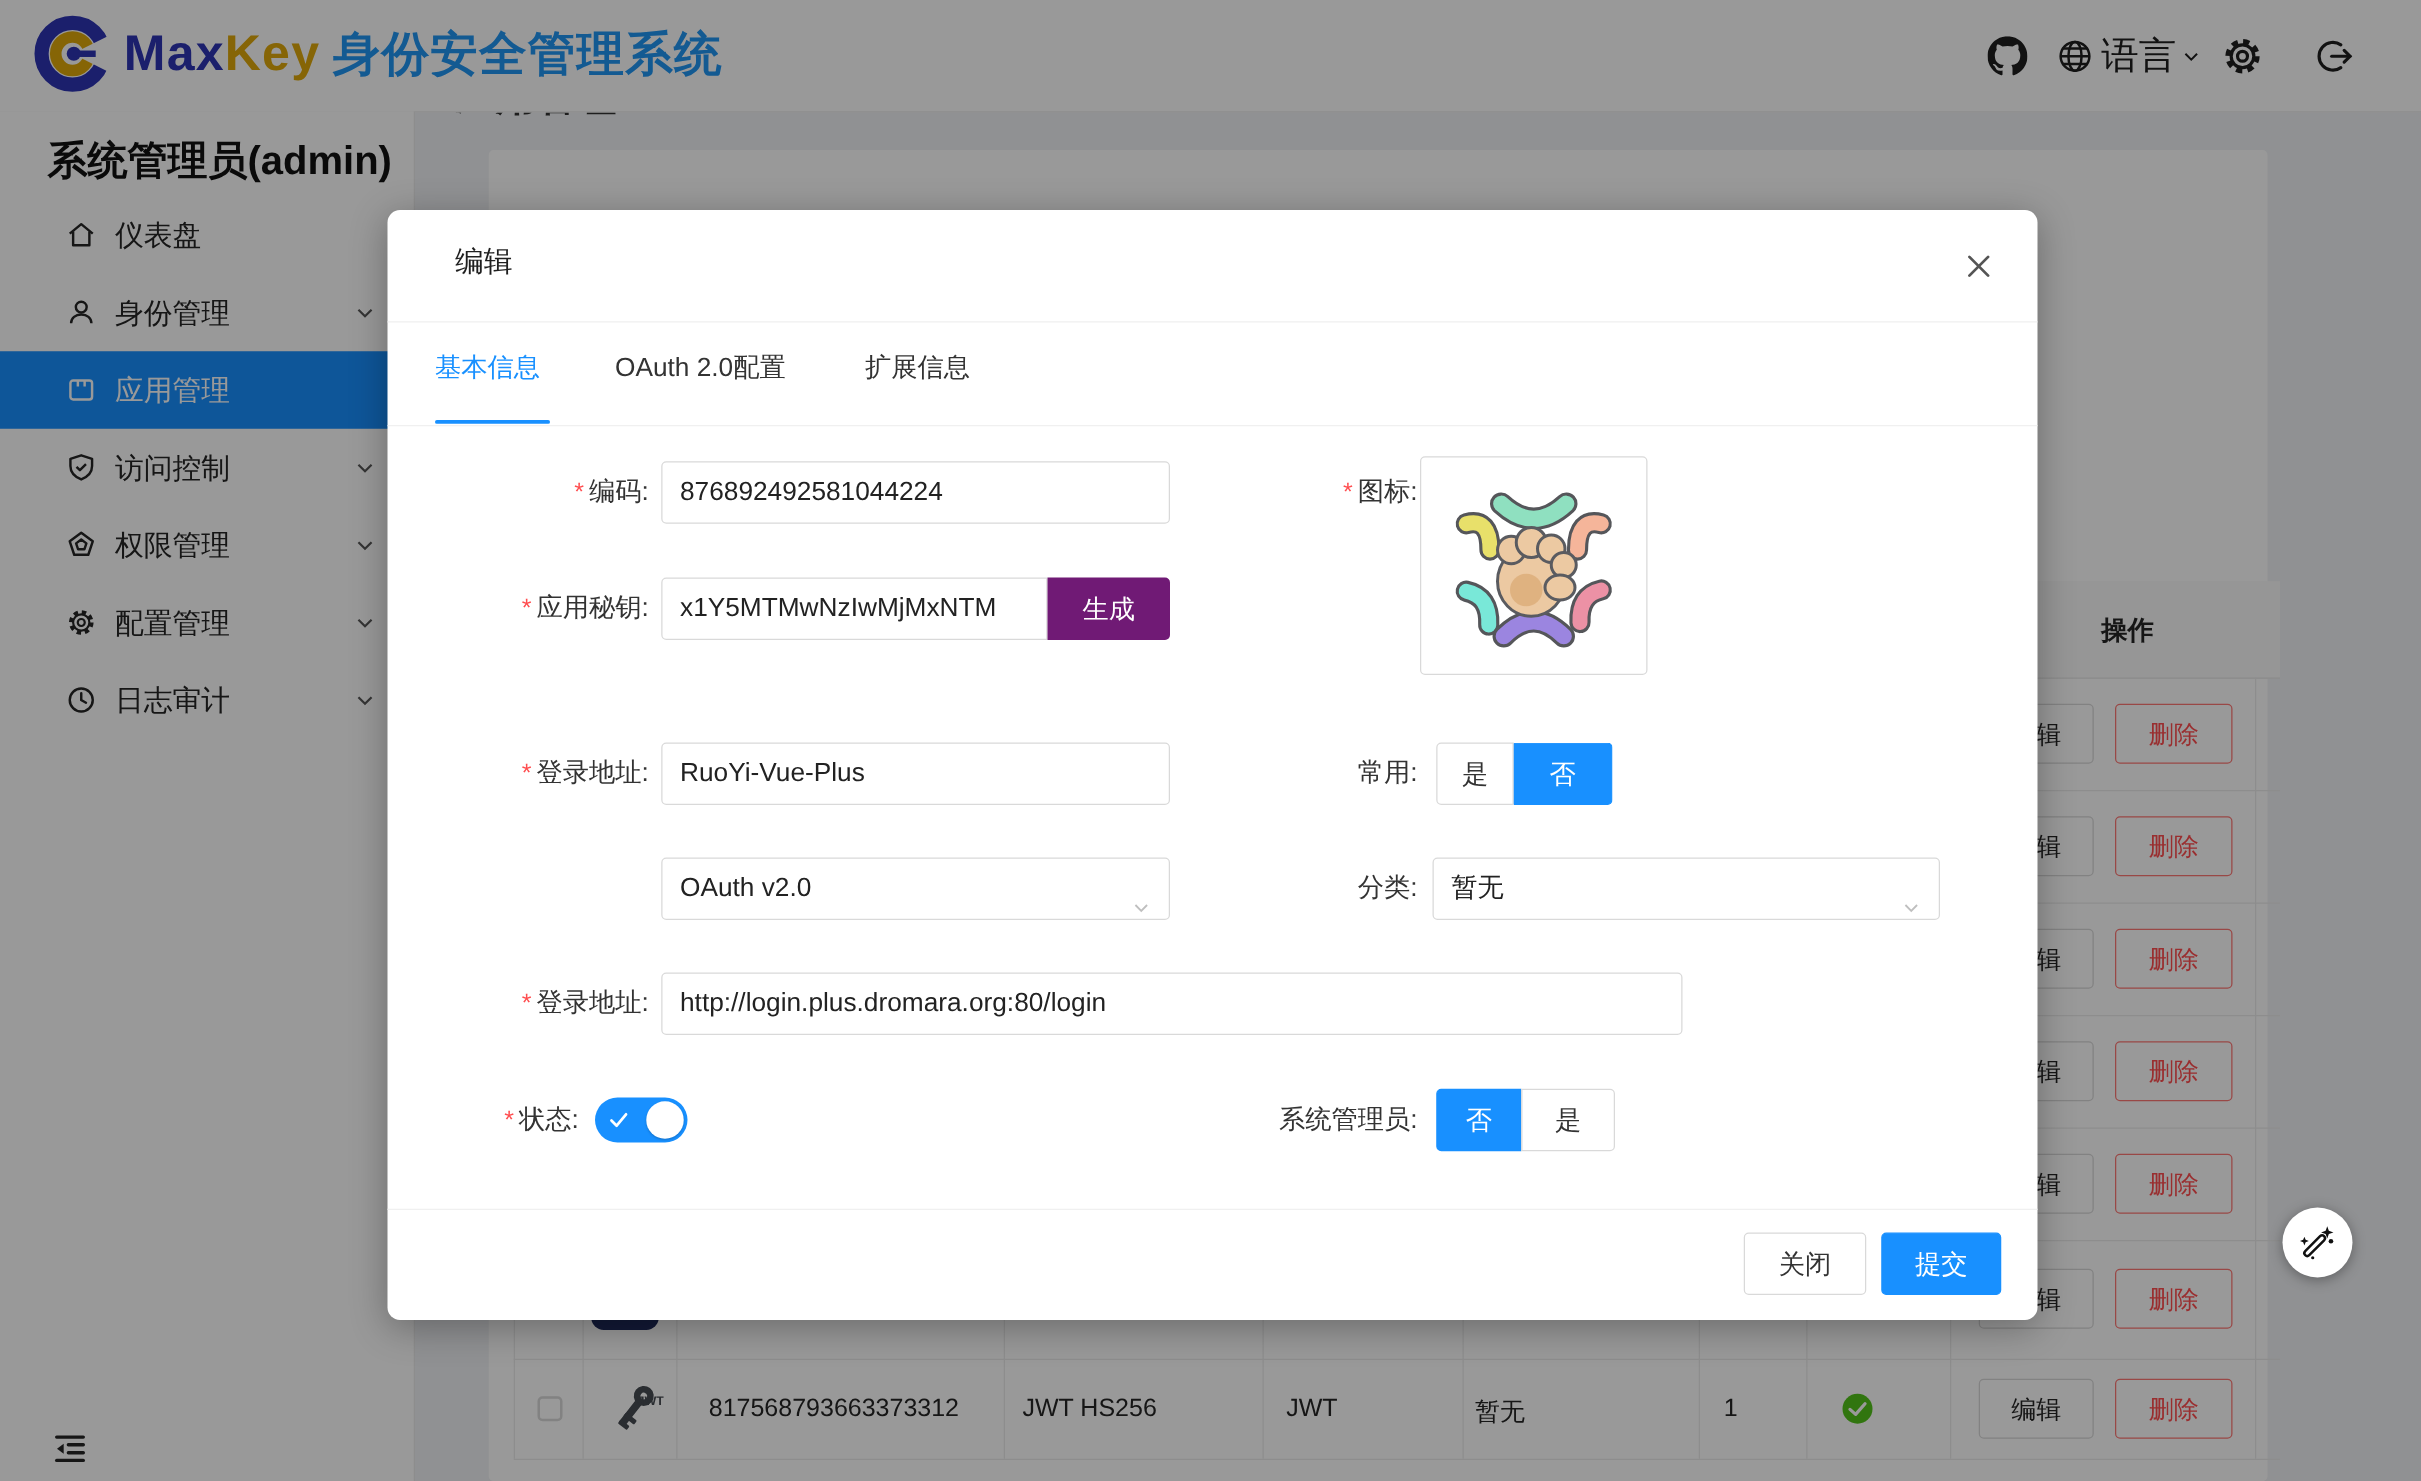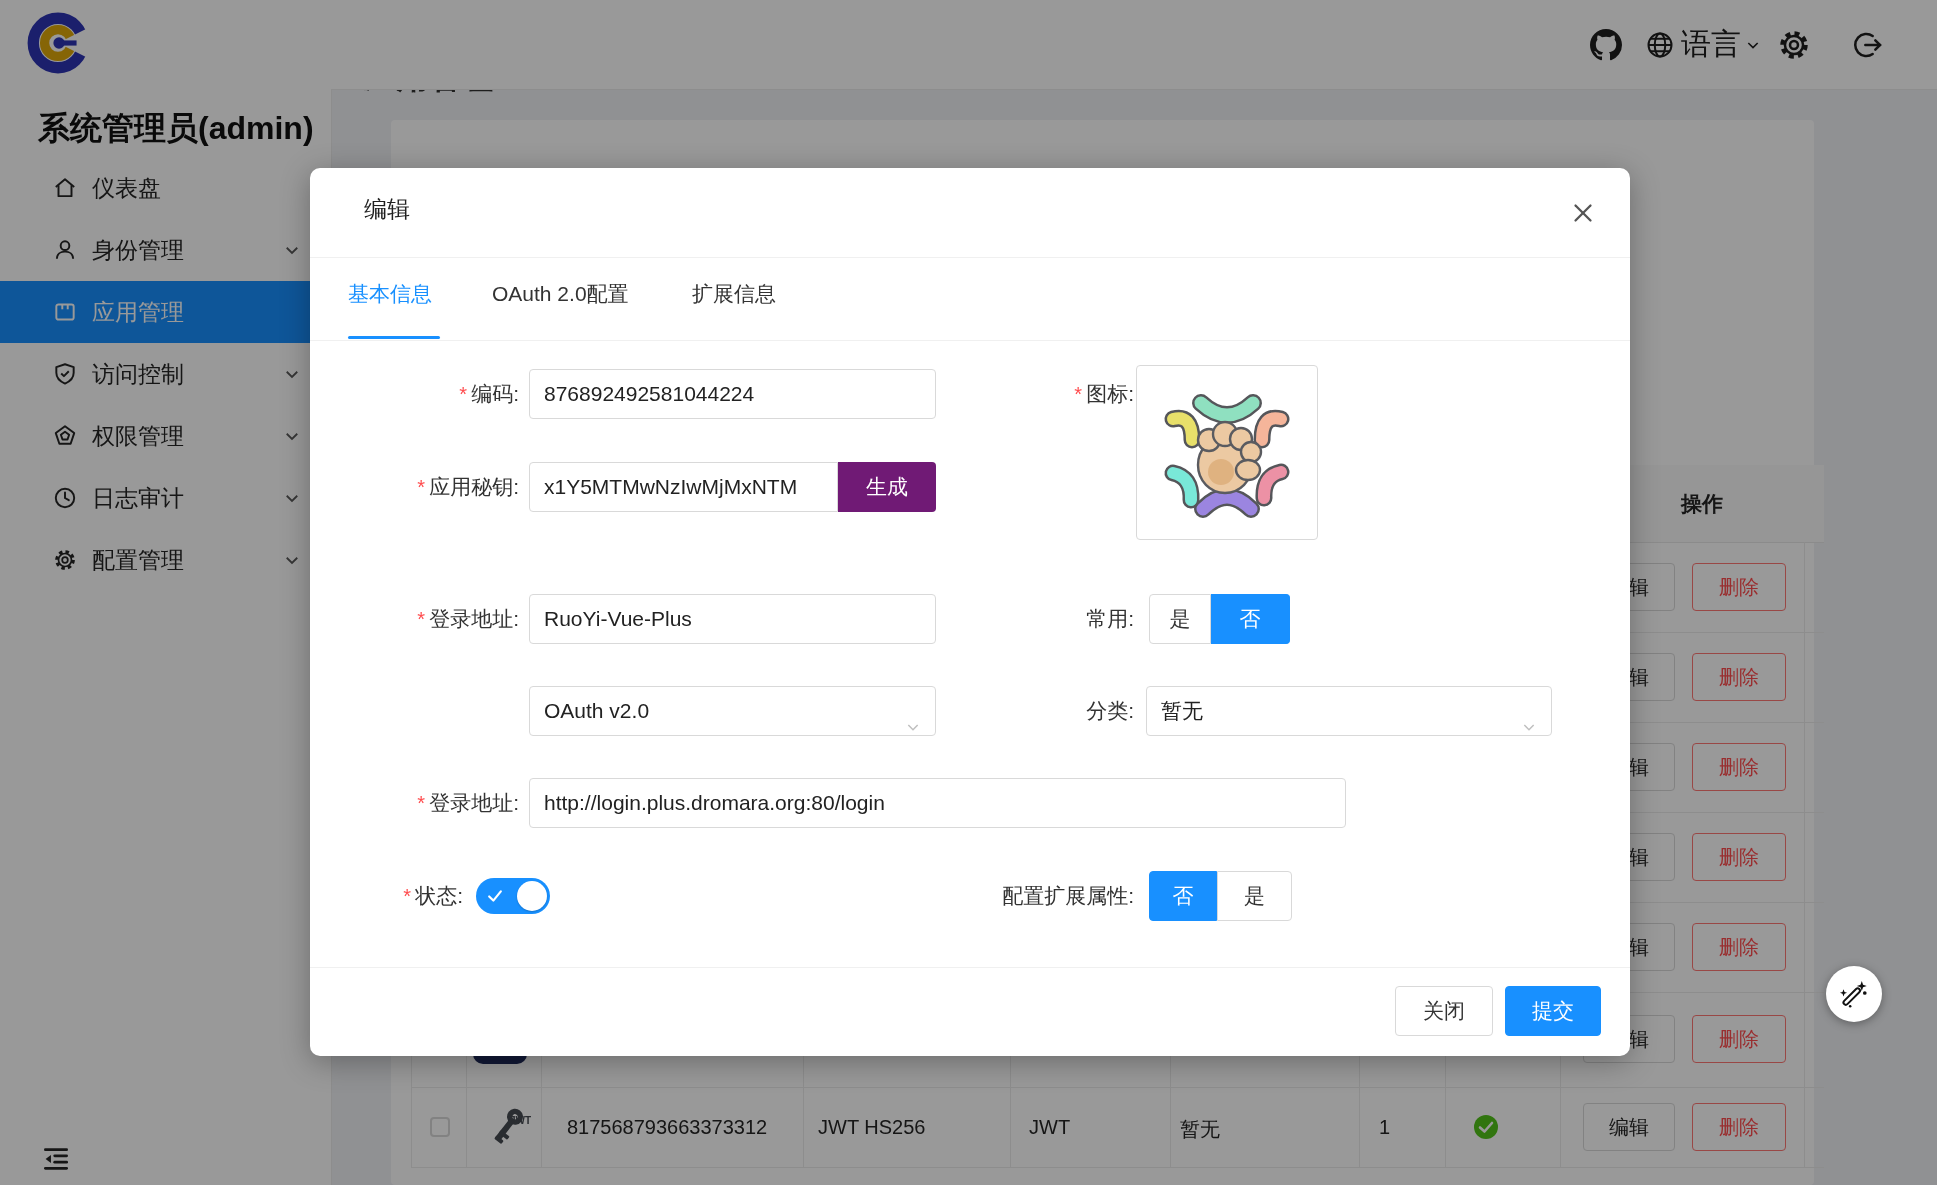"MaxKey 身份安全管理系统" div.brand-text { html: none -> <div><span>Max</span><span>Key</span><span>身份安全管理系统</span></div> }
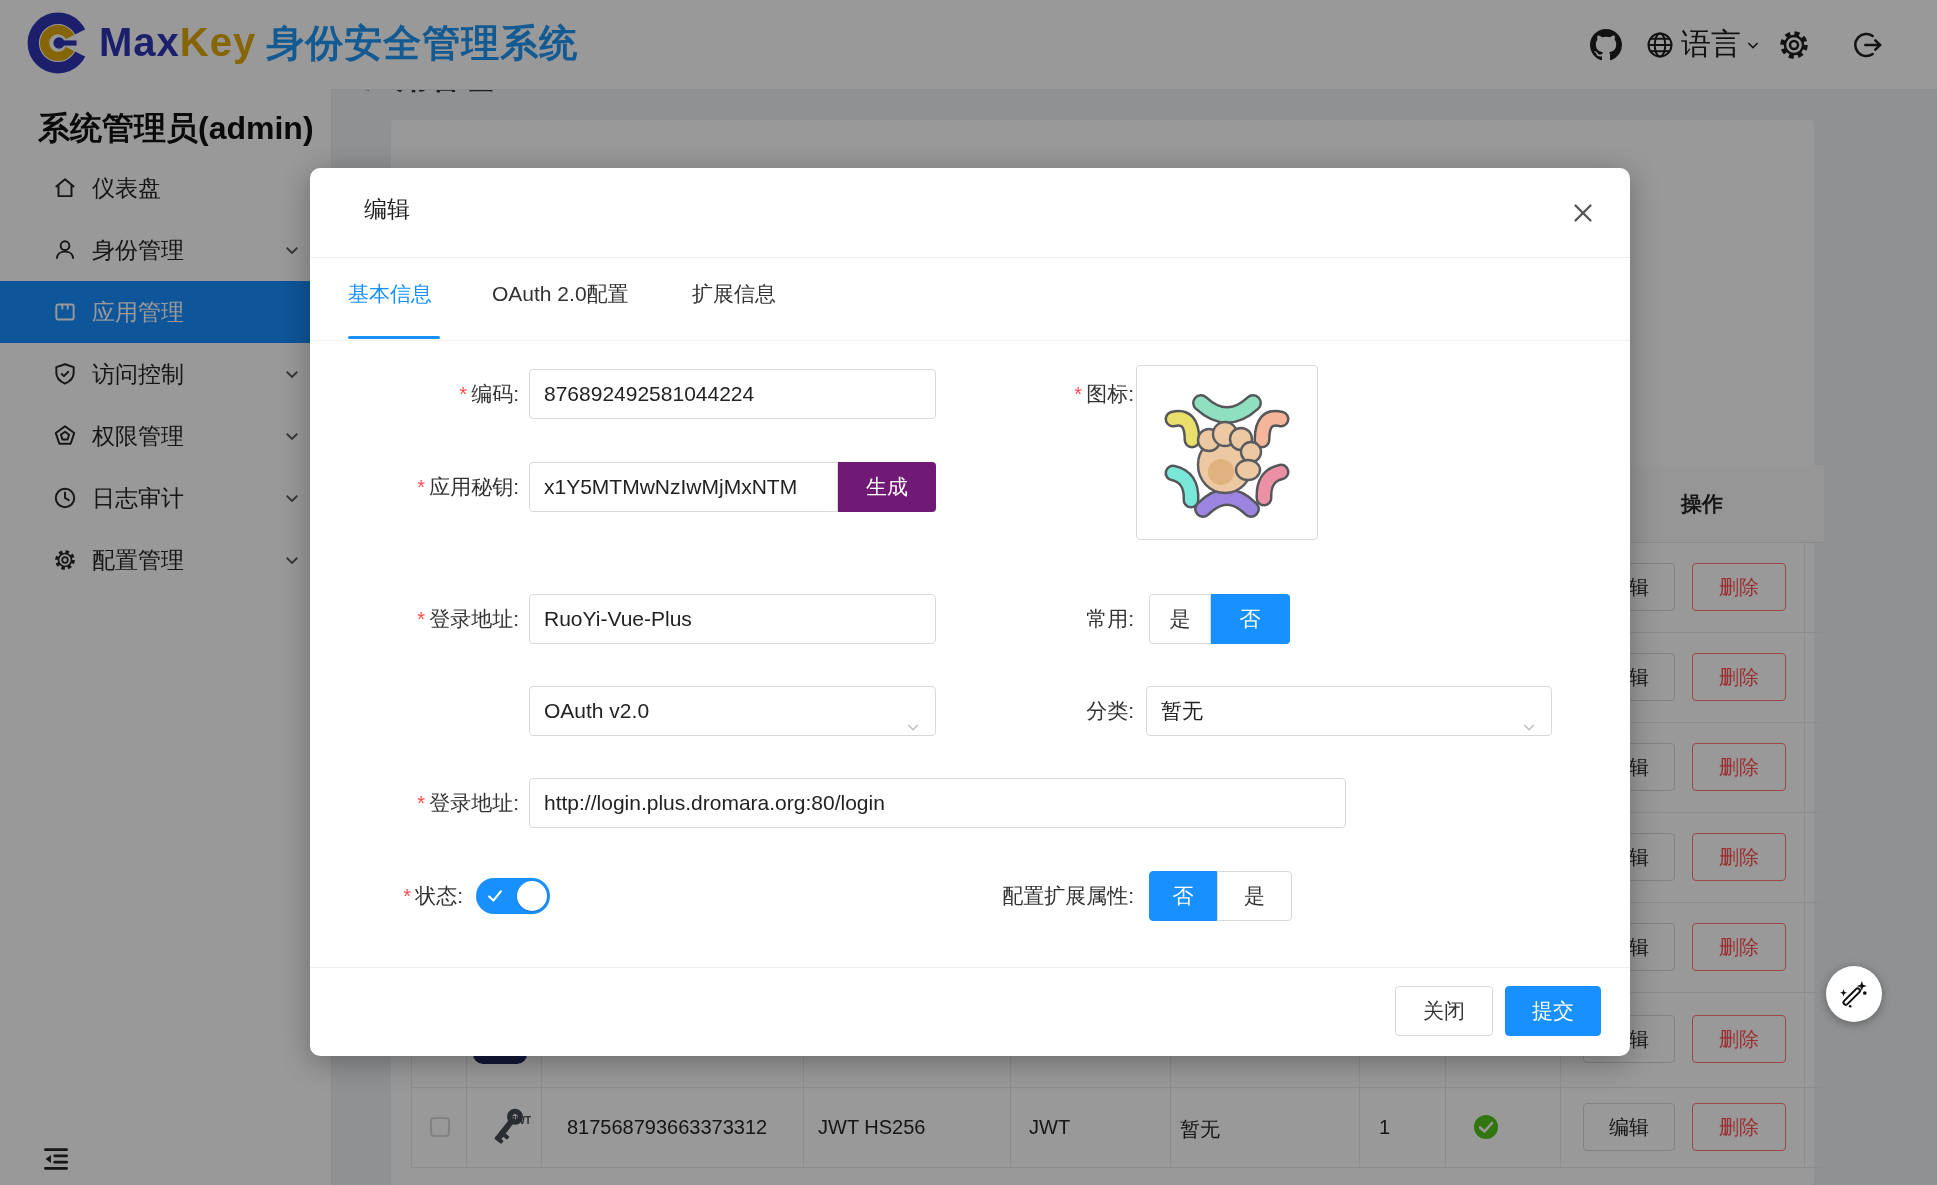"日志审计" div.menu-item { order: before "配置管理" -> after "配置管理" }
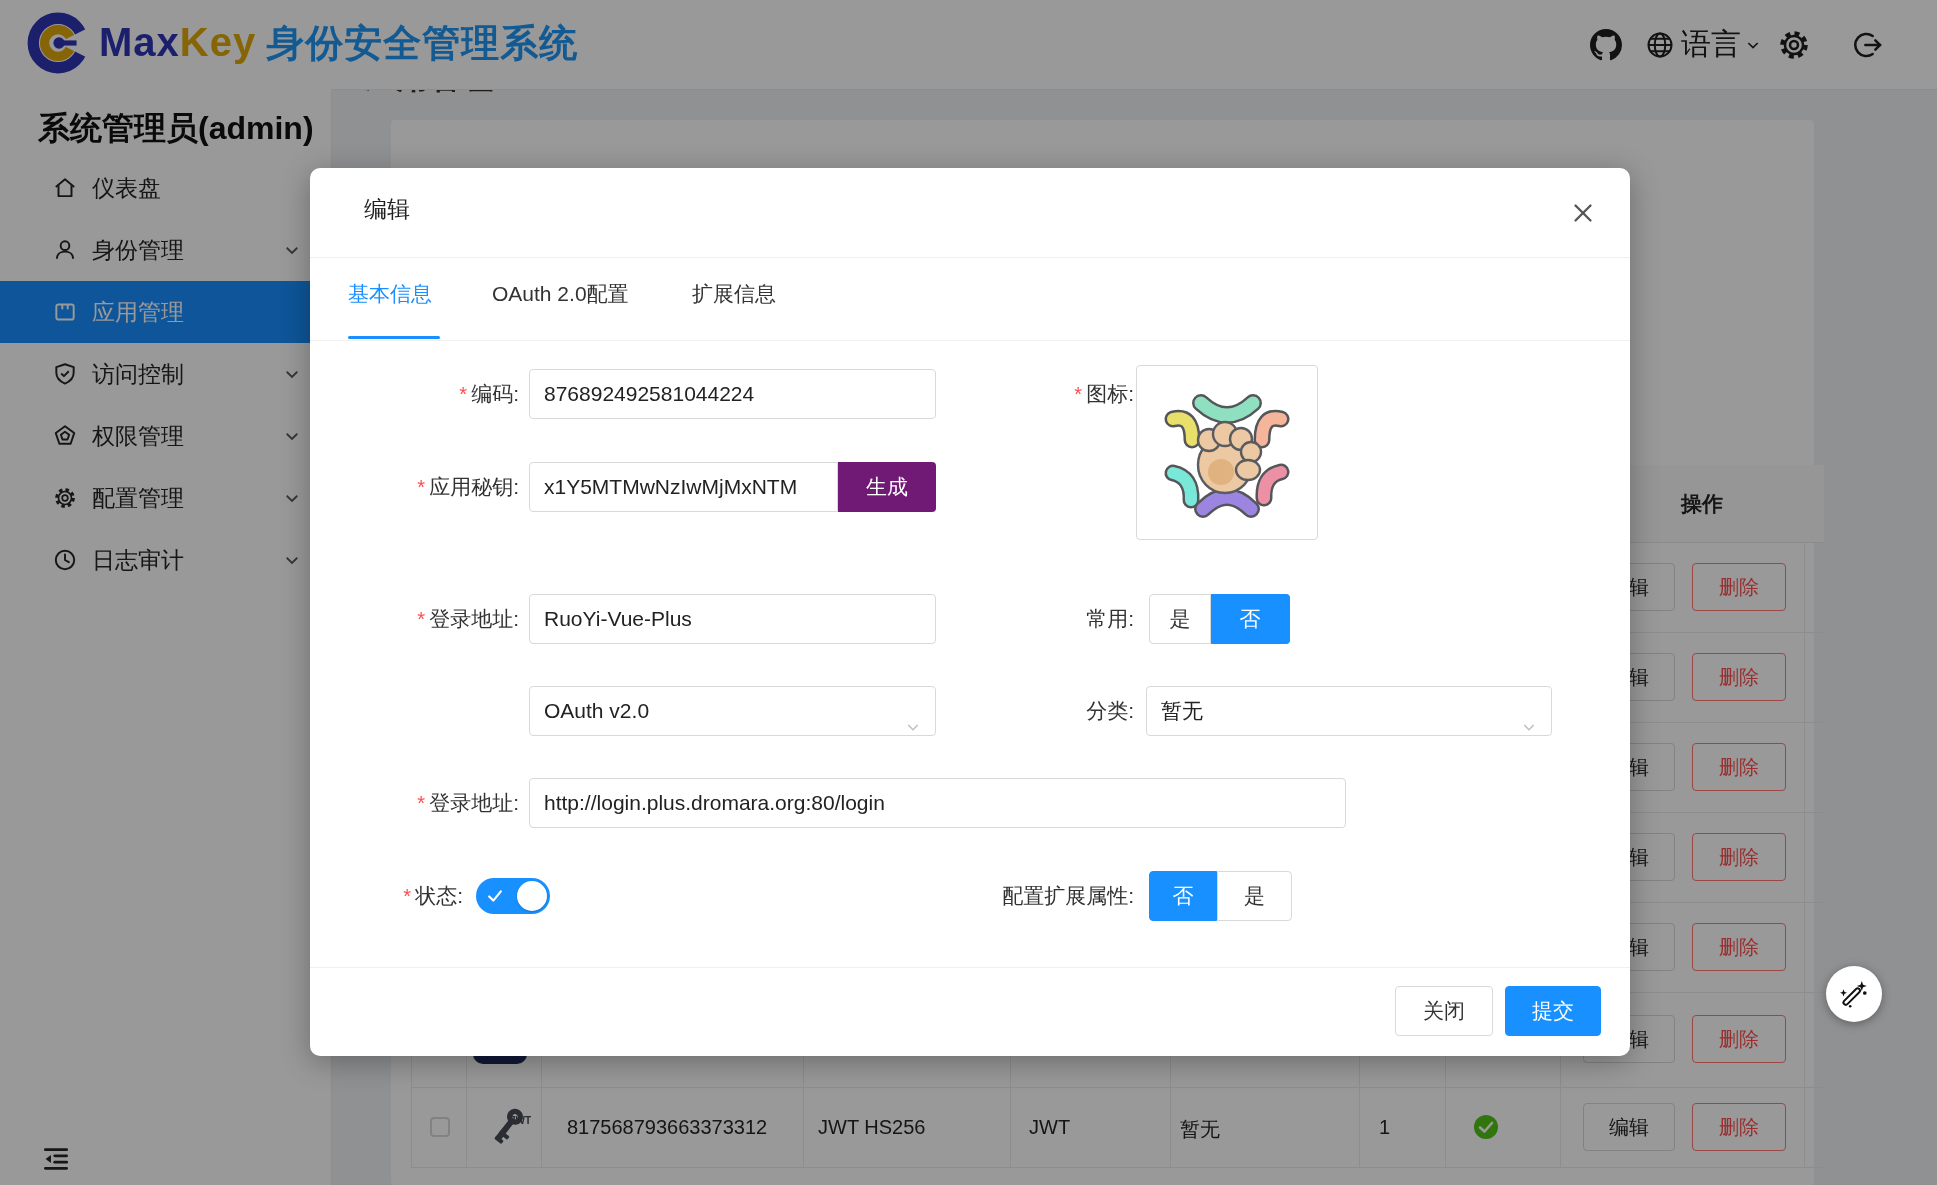"配置扩展属性:" div.flabel { text: 配置扩展属性 -> 系统管理员 }
